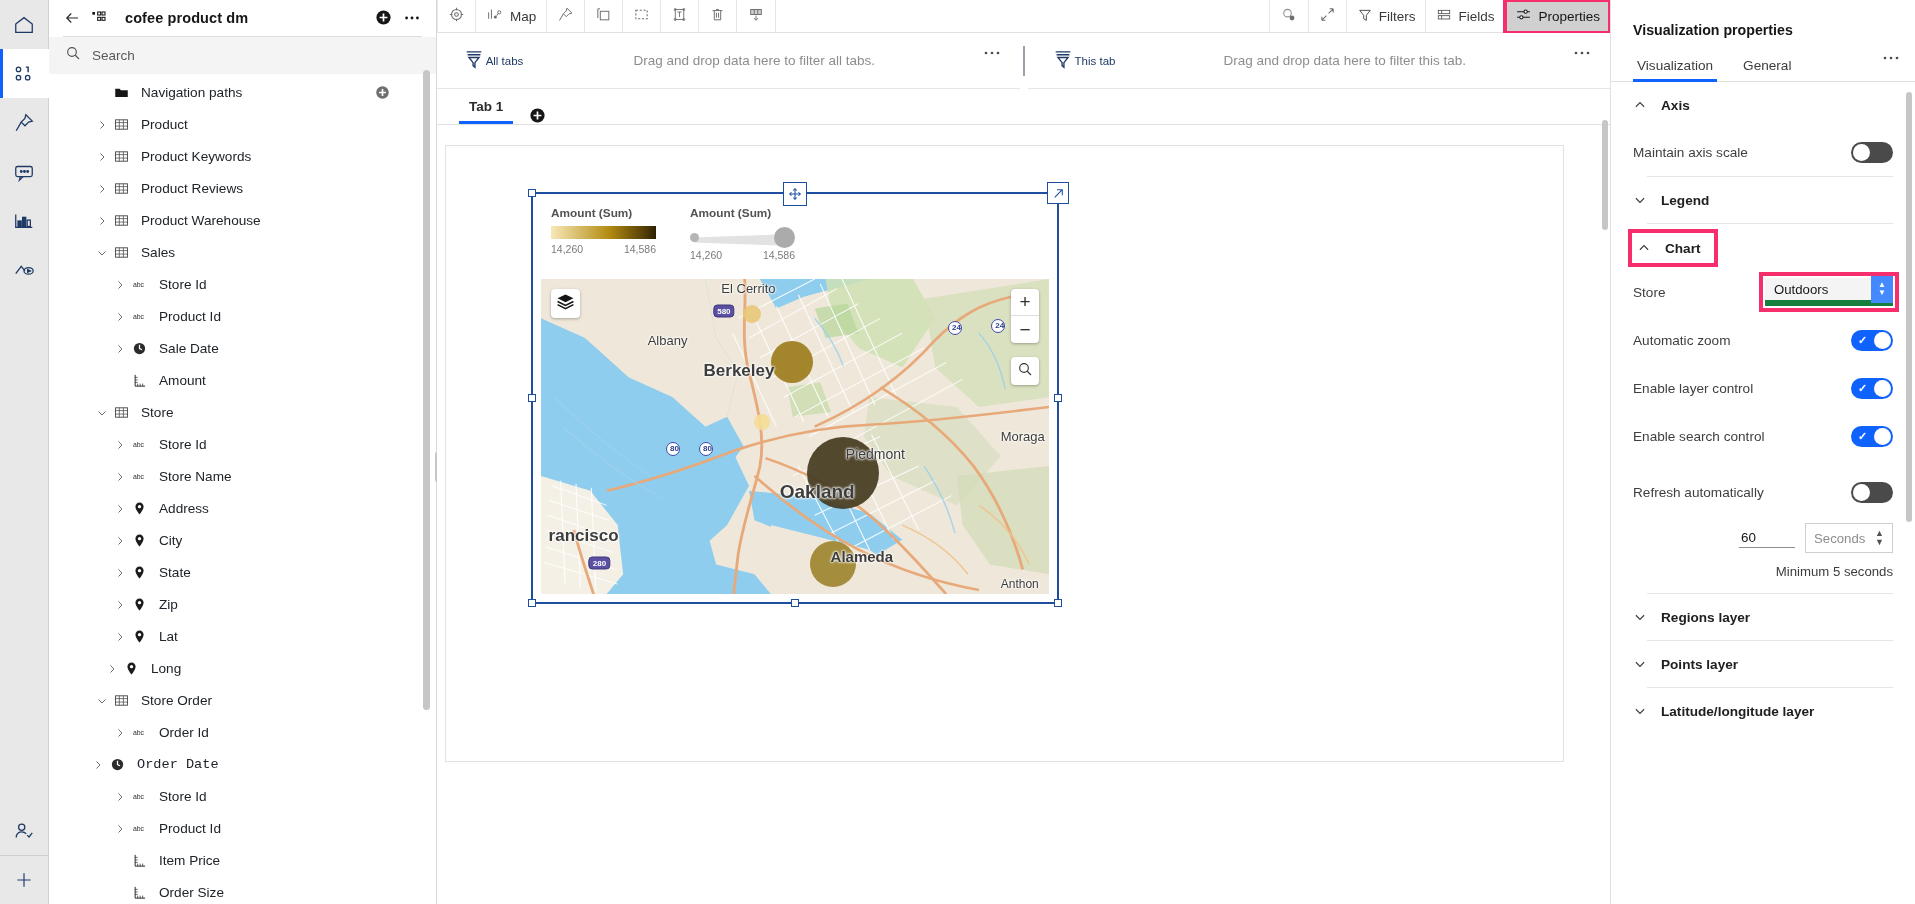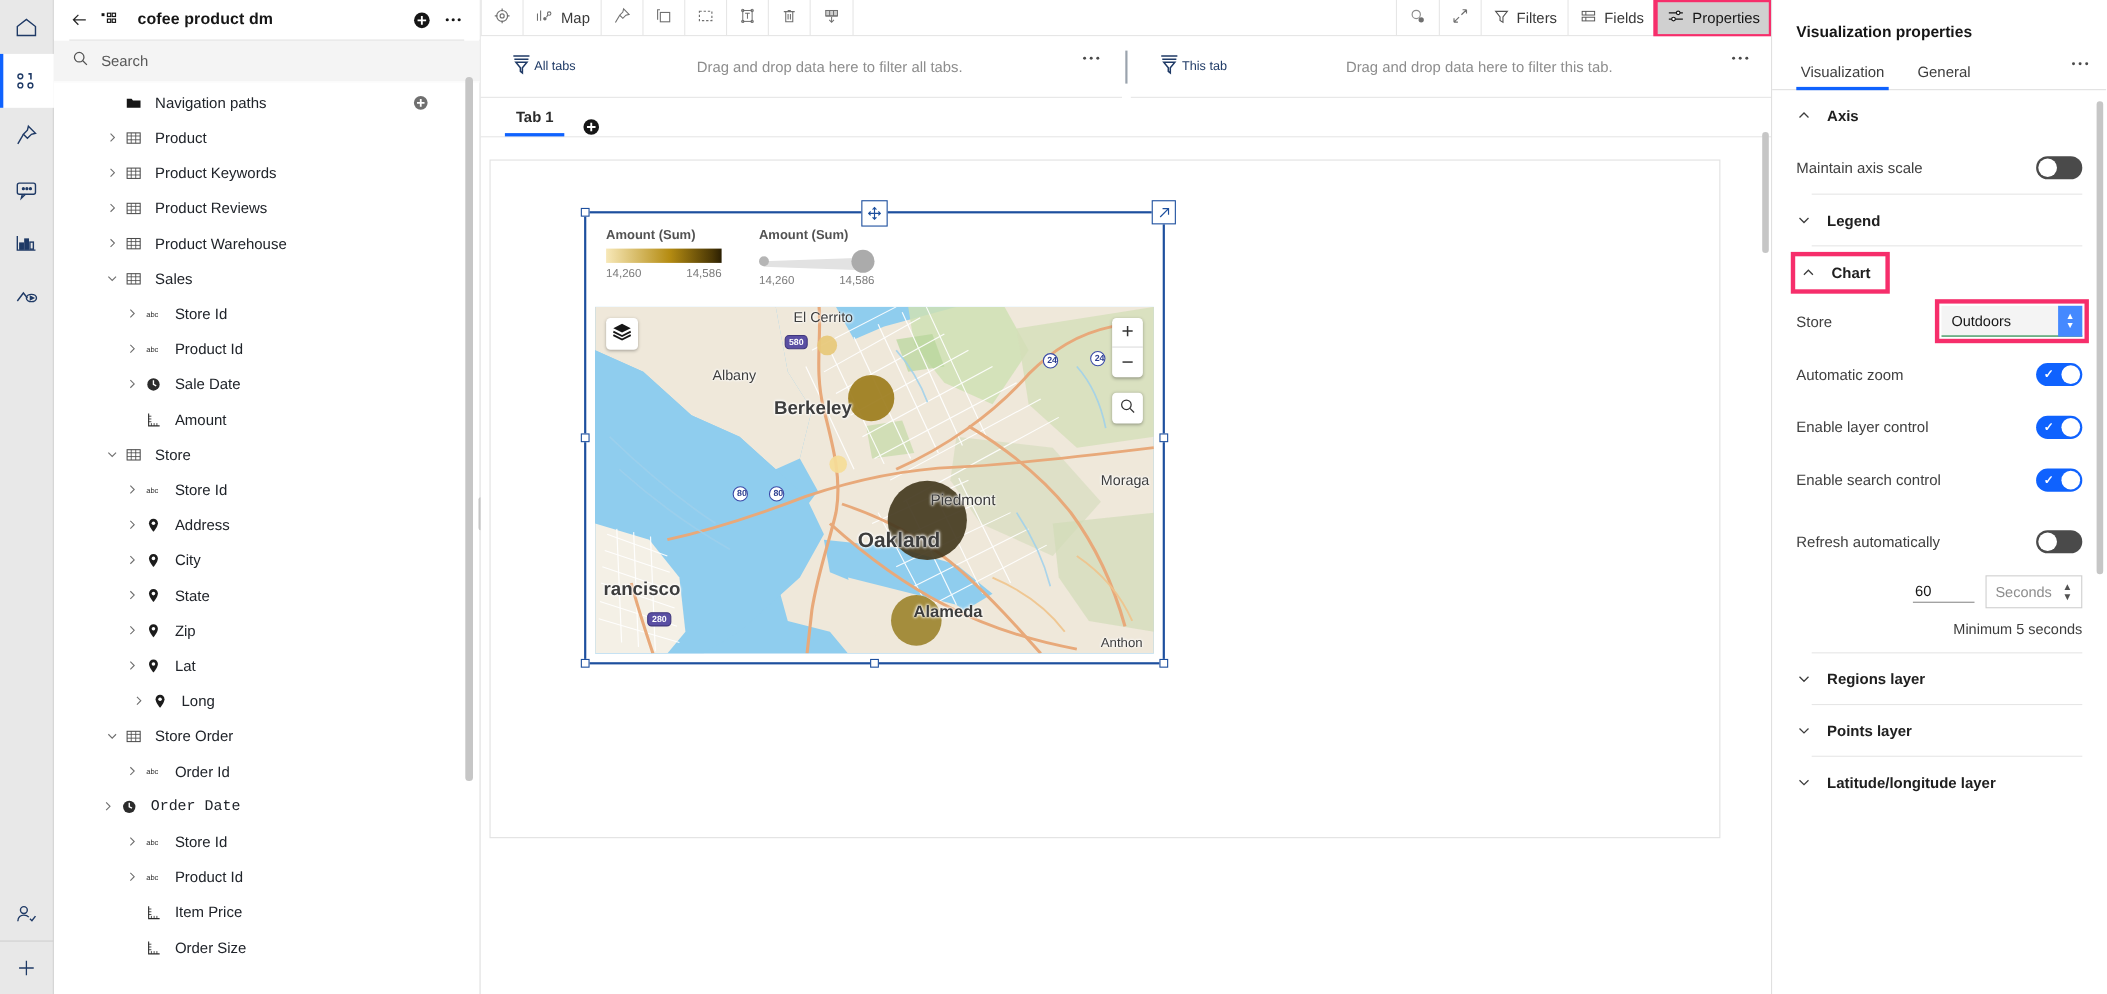"Outdoors" .sel { border-bottom: 1px solid #15803d -> 6px solid #15803d }
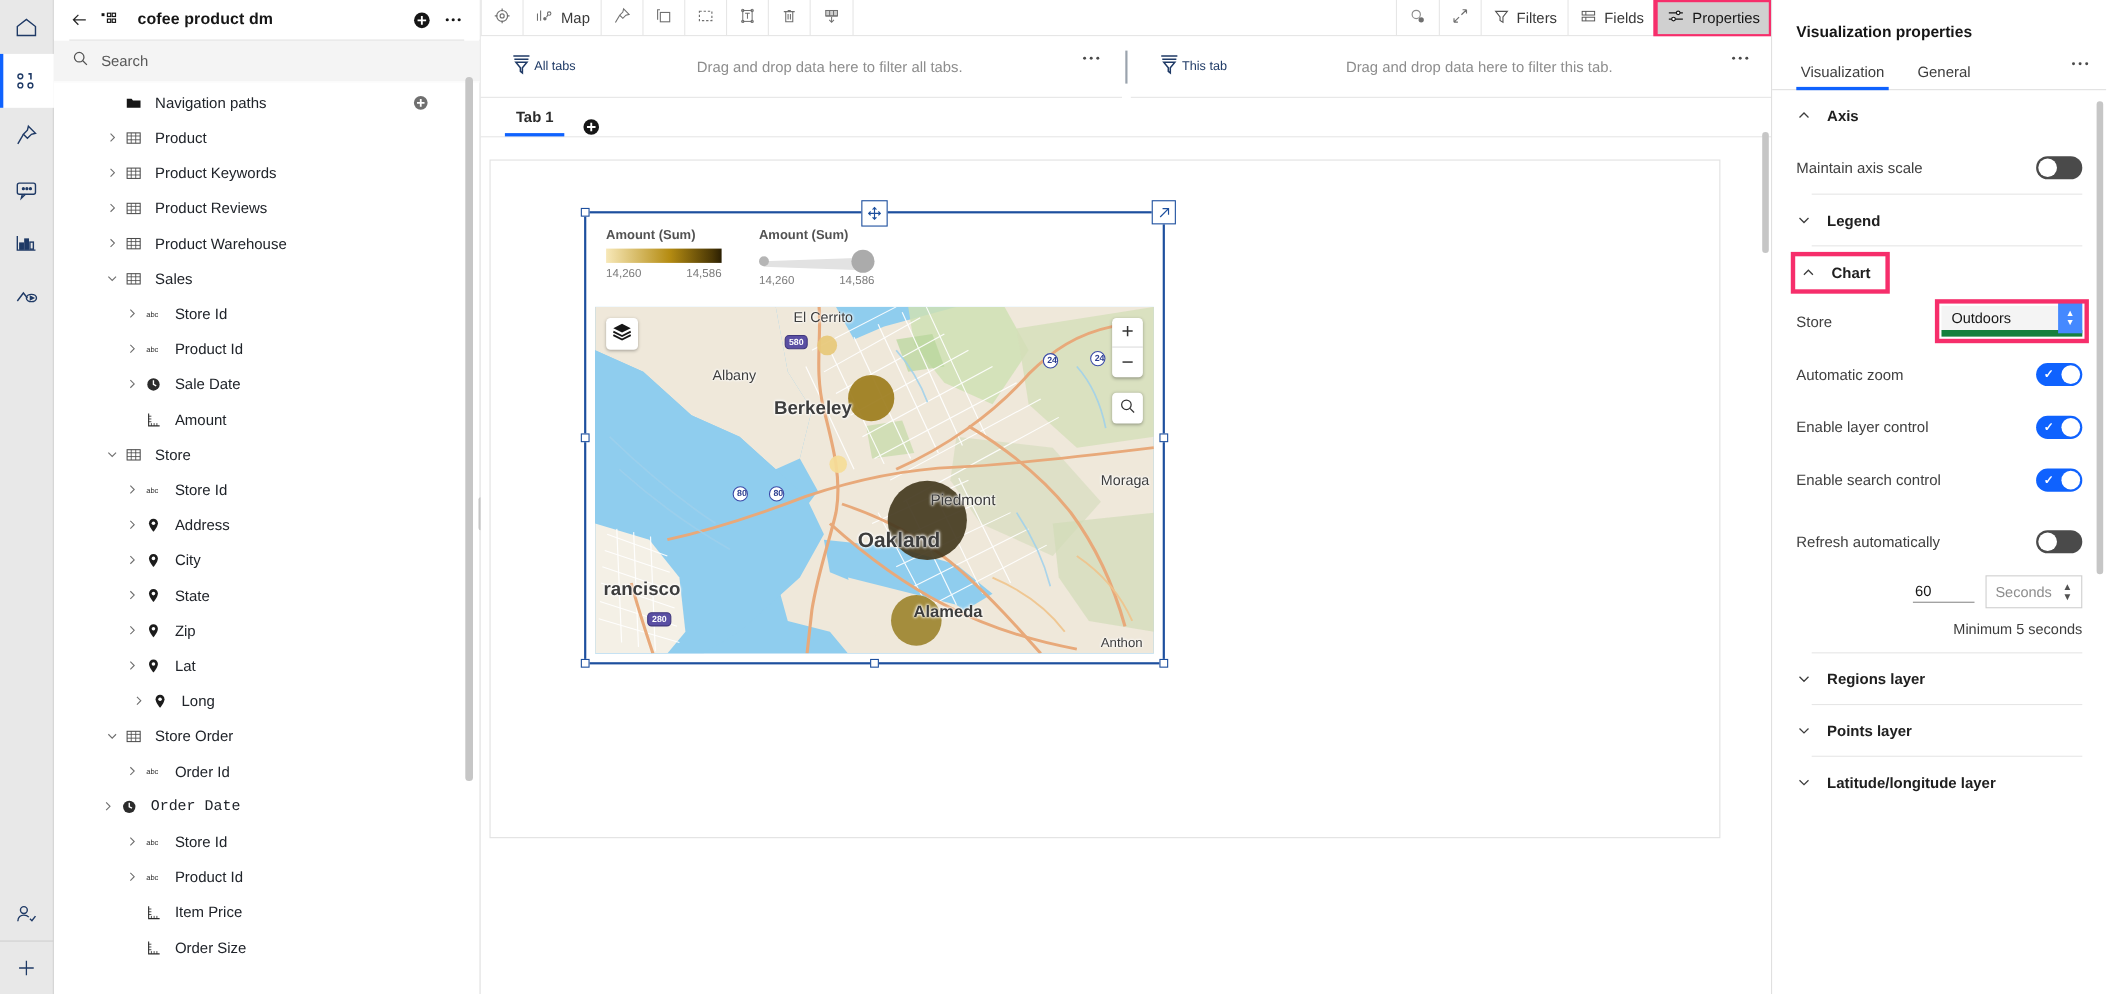"Store Name" div.tree-row { html: none -> <div> <span> <svg> <path></path> </svg> </span> <span> <svg> <text>abc</text> </svg> </span> <span>Store Name</span> </div> }
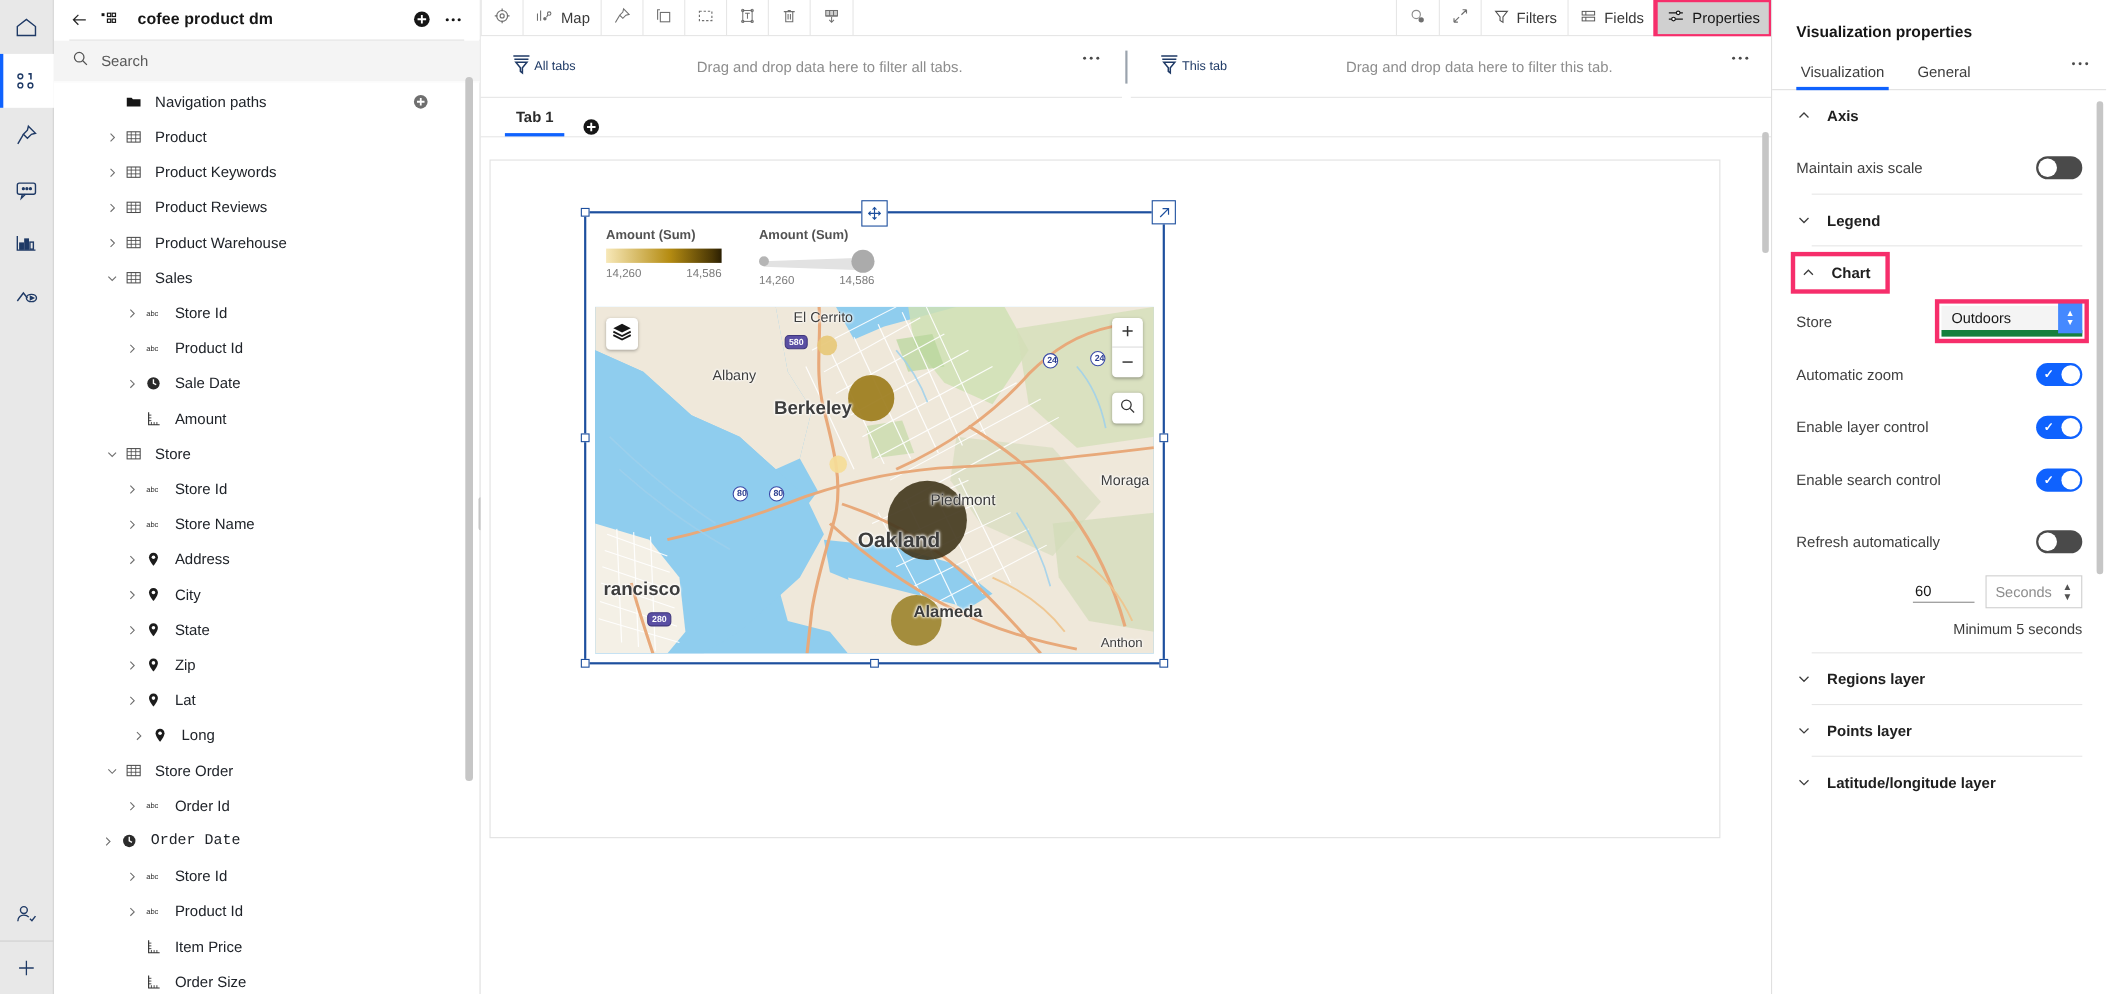"Long" div.tree-row { padding-left: 68px -> 54px }
